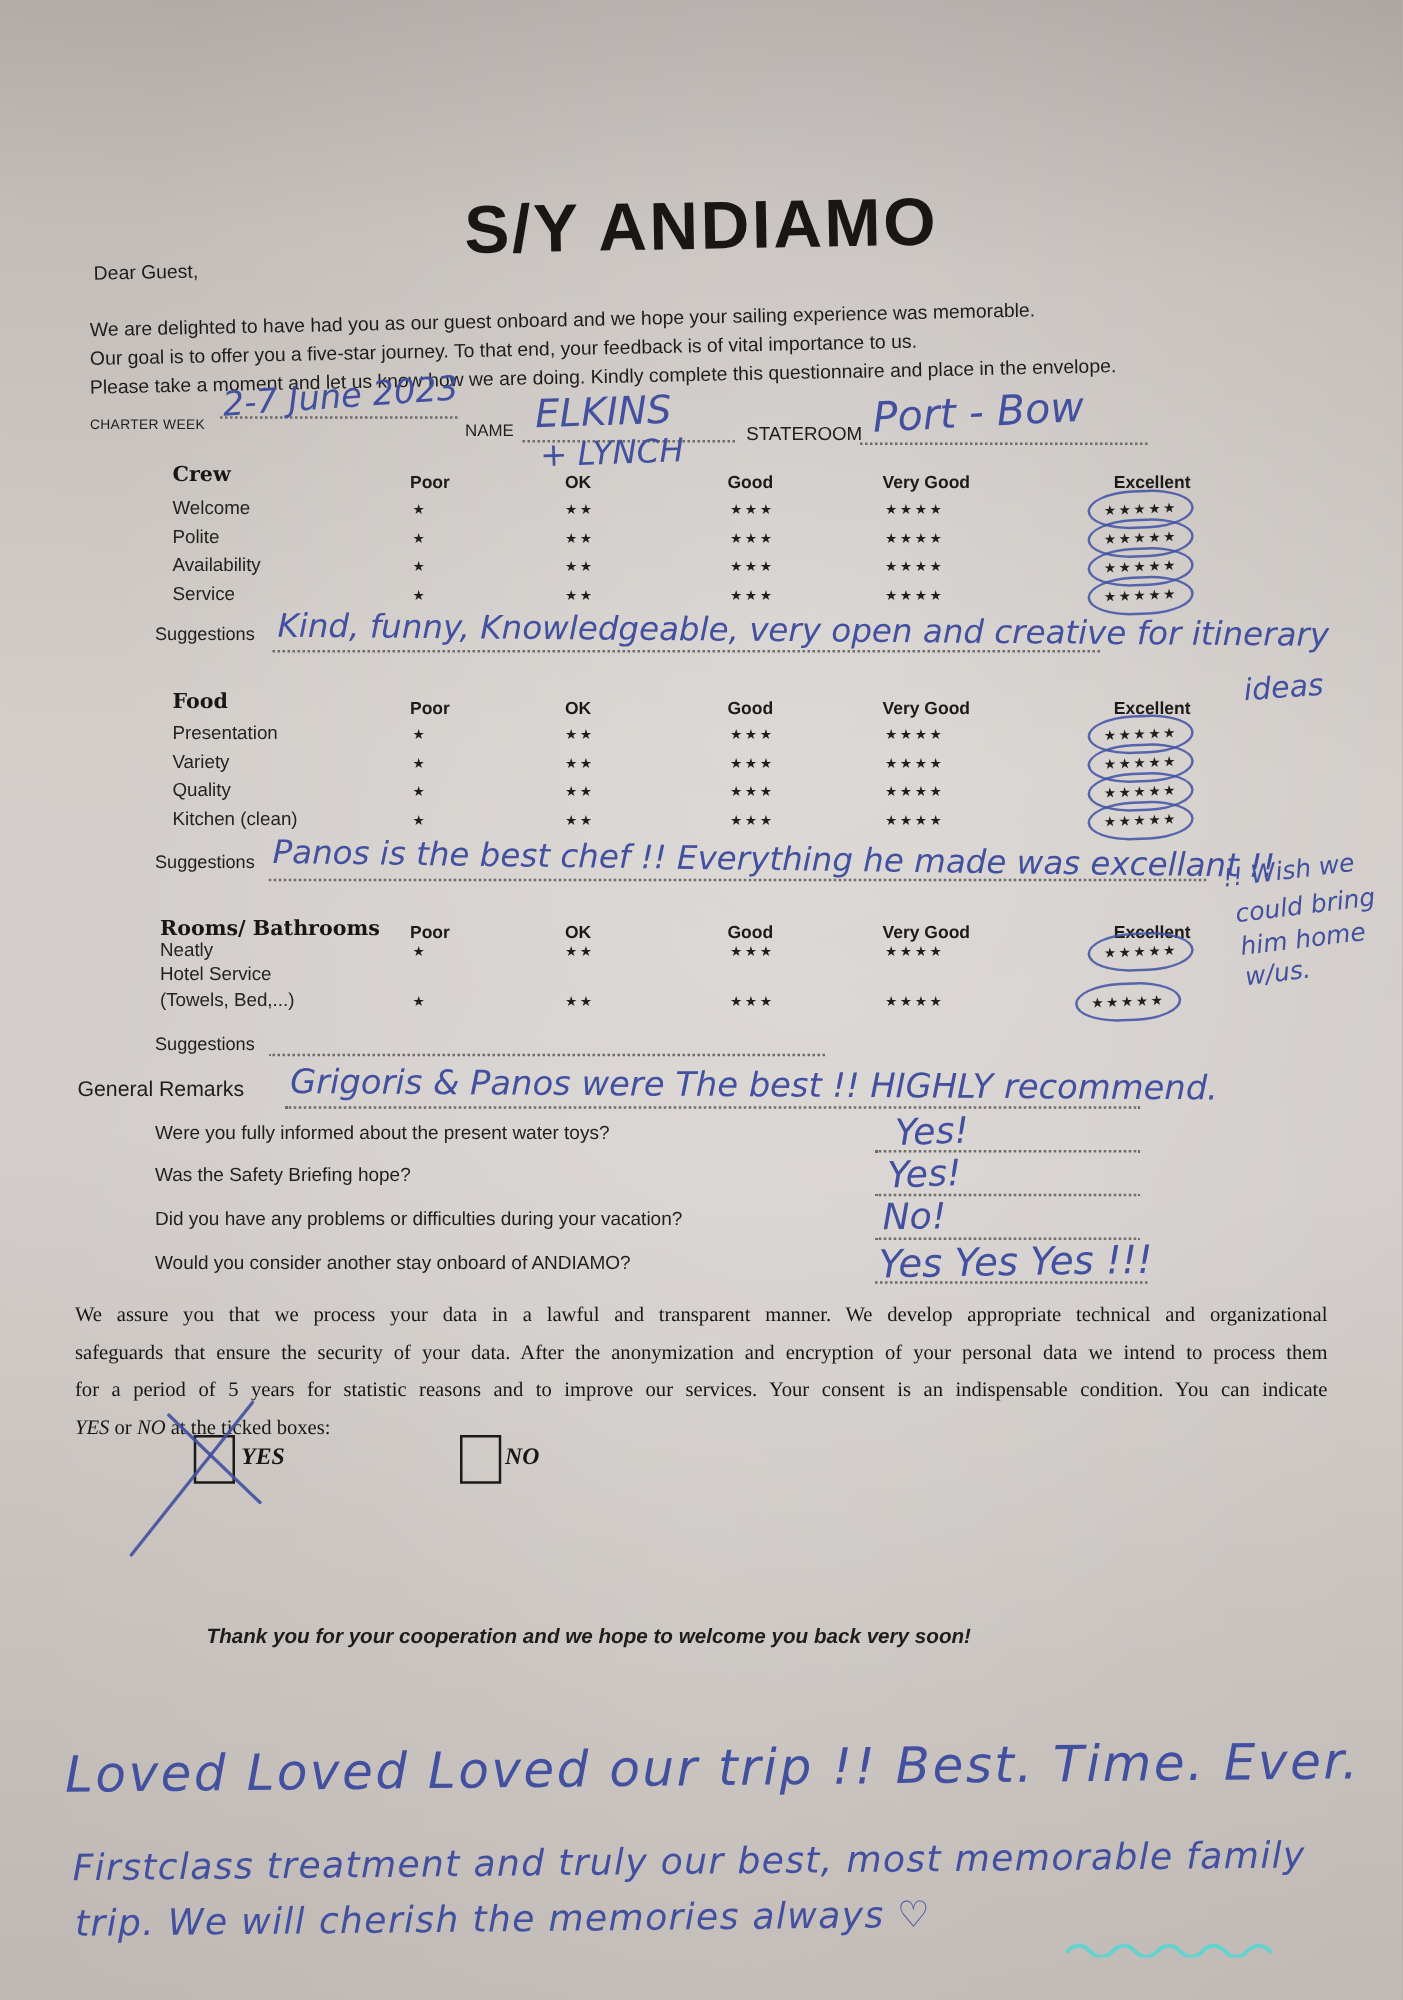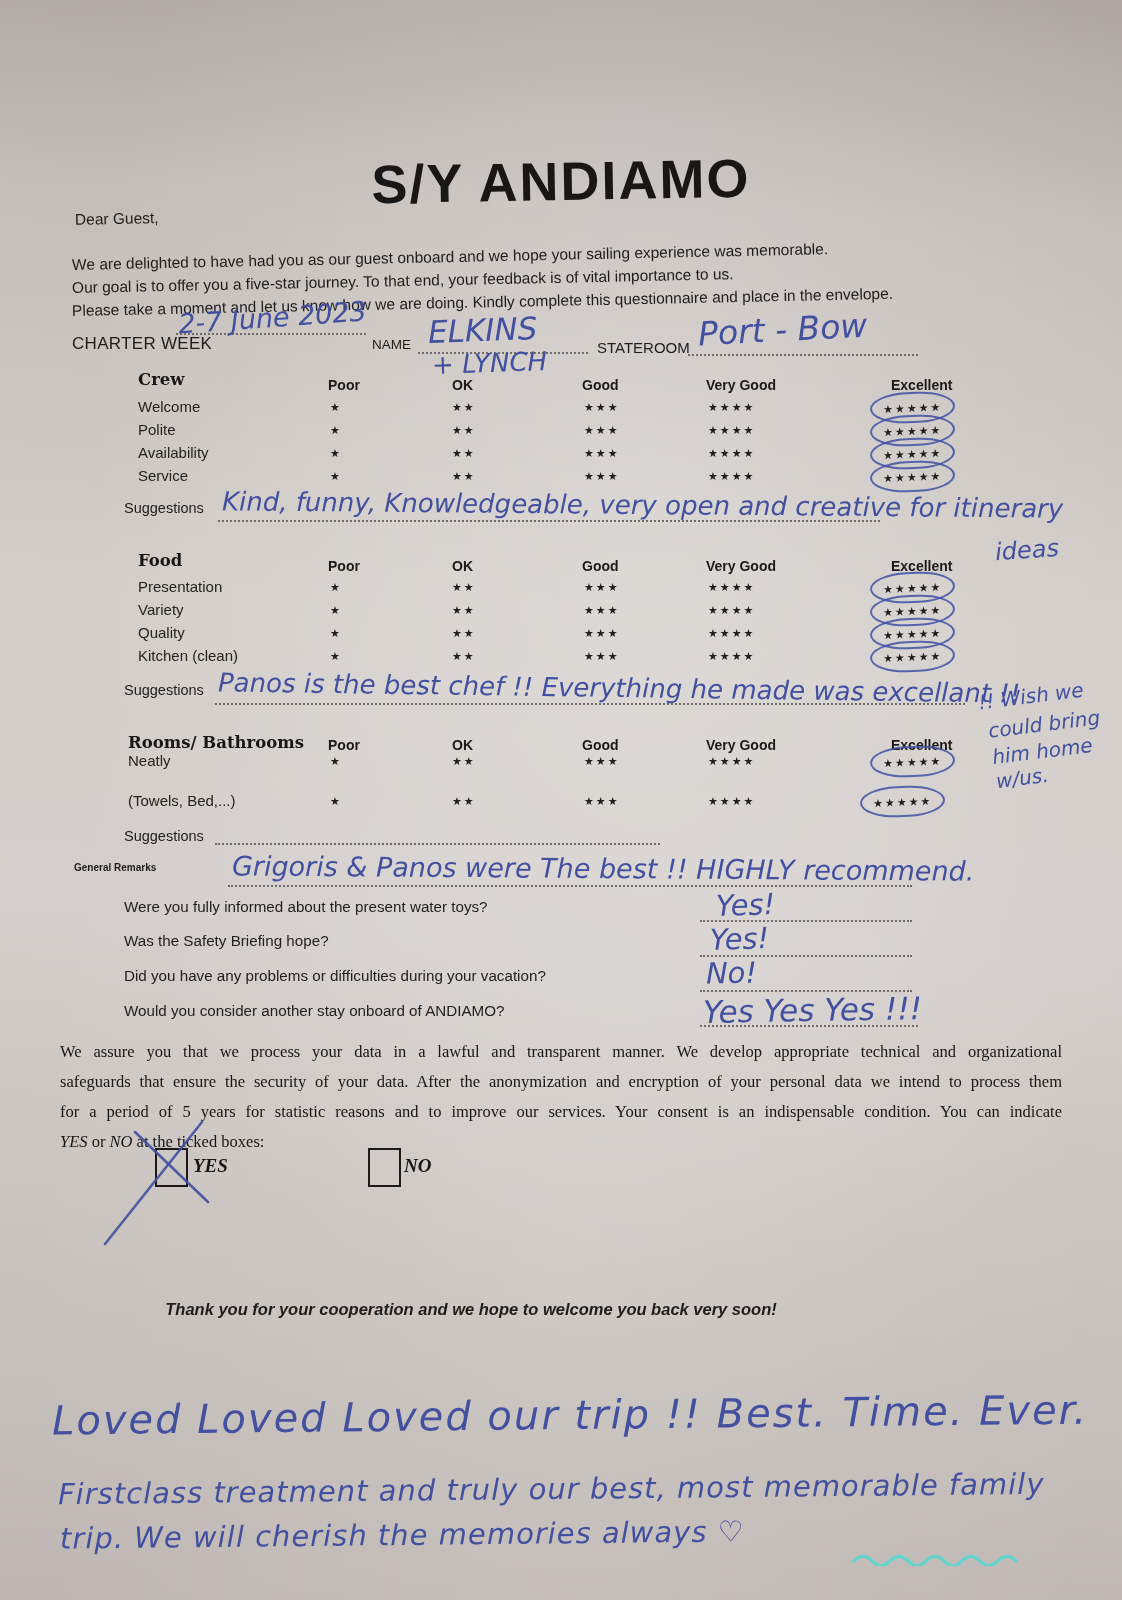"CHARTER WEEK" div.abs { font-size: 17px -> 11px }
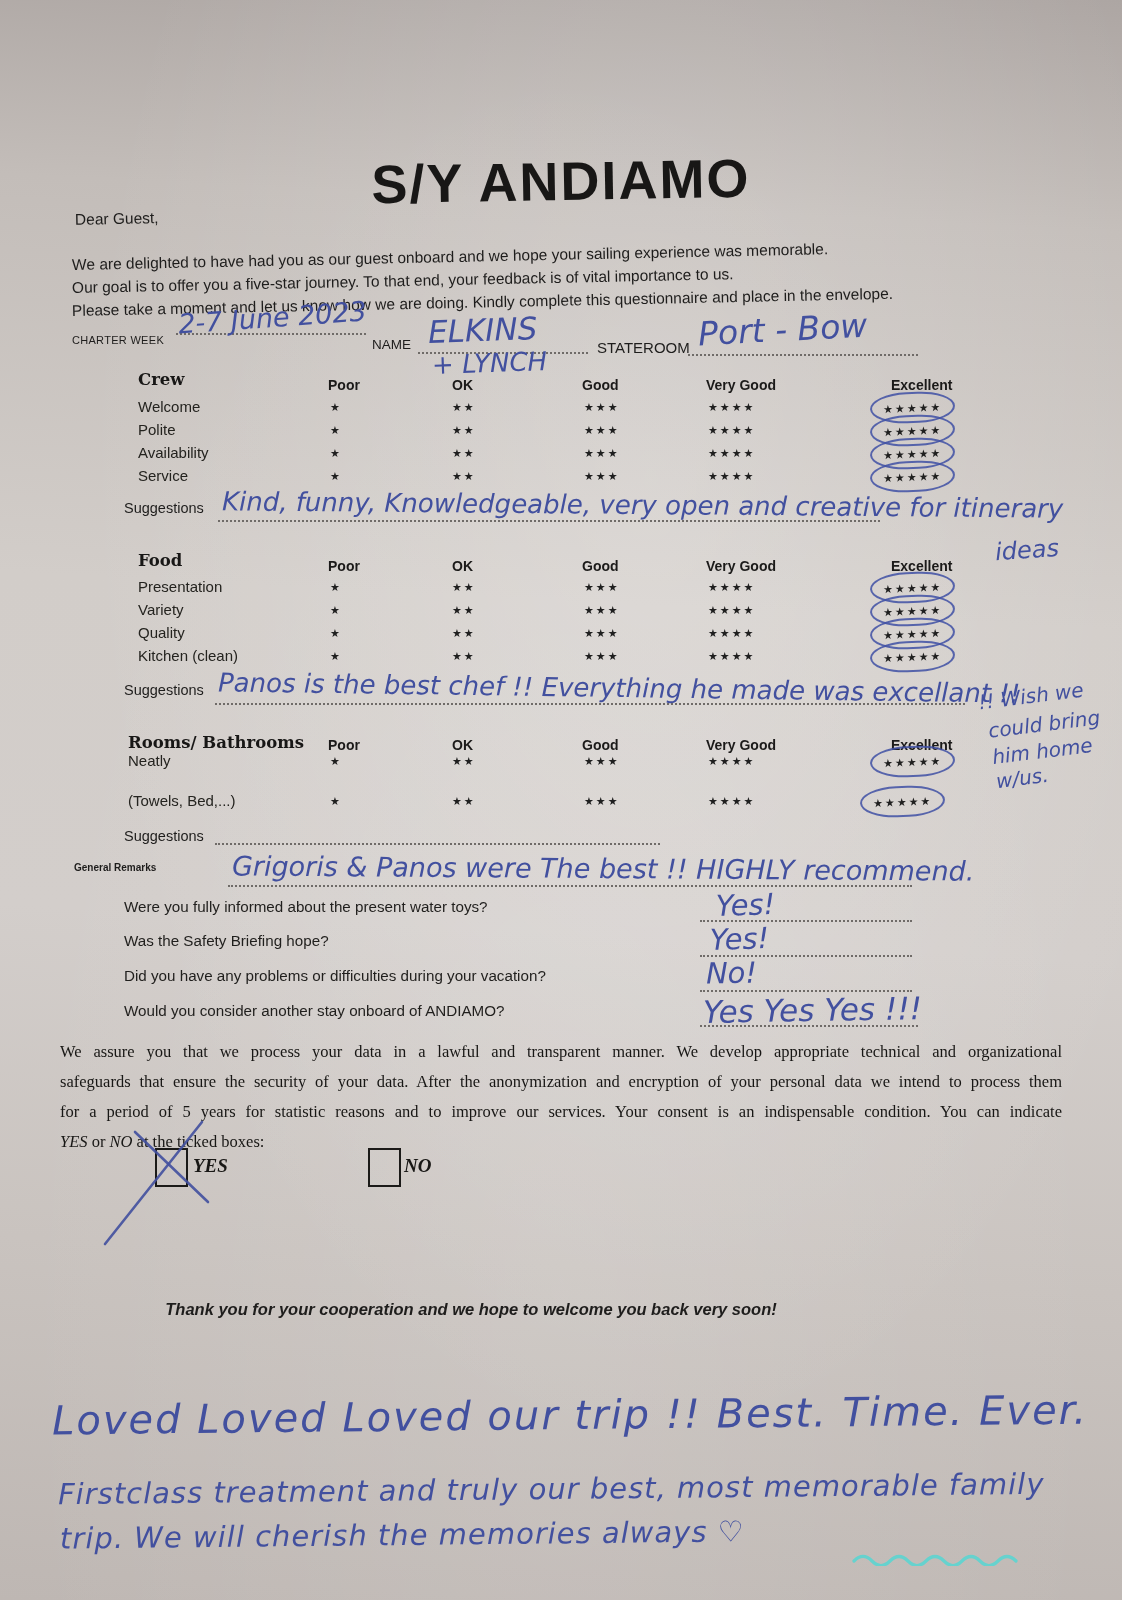"Hotel Service" div.trow { html: none -> <div> <span>Hotel Service</span> </div> }
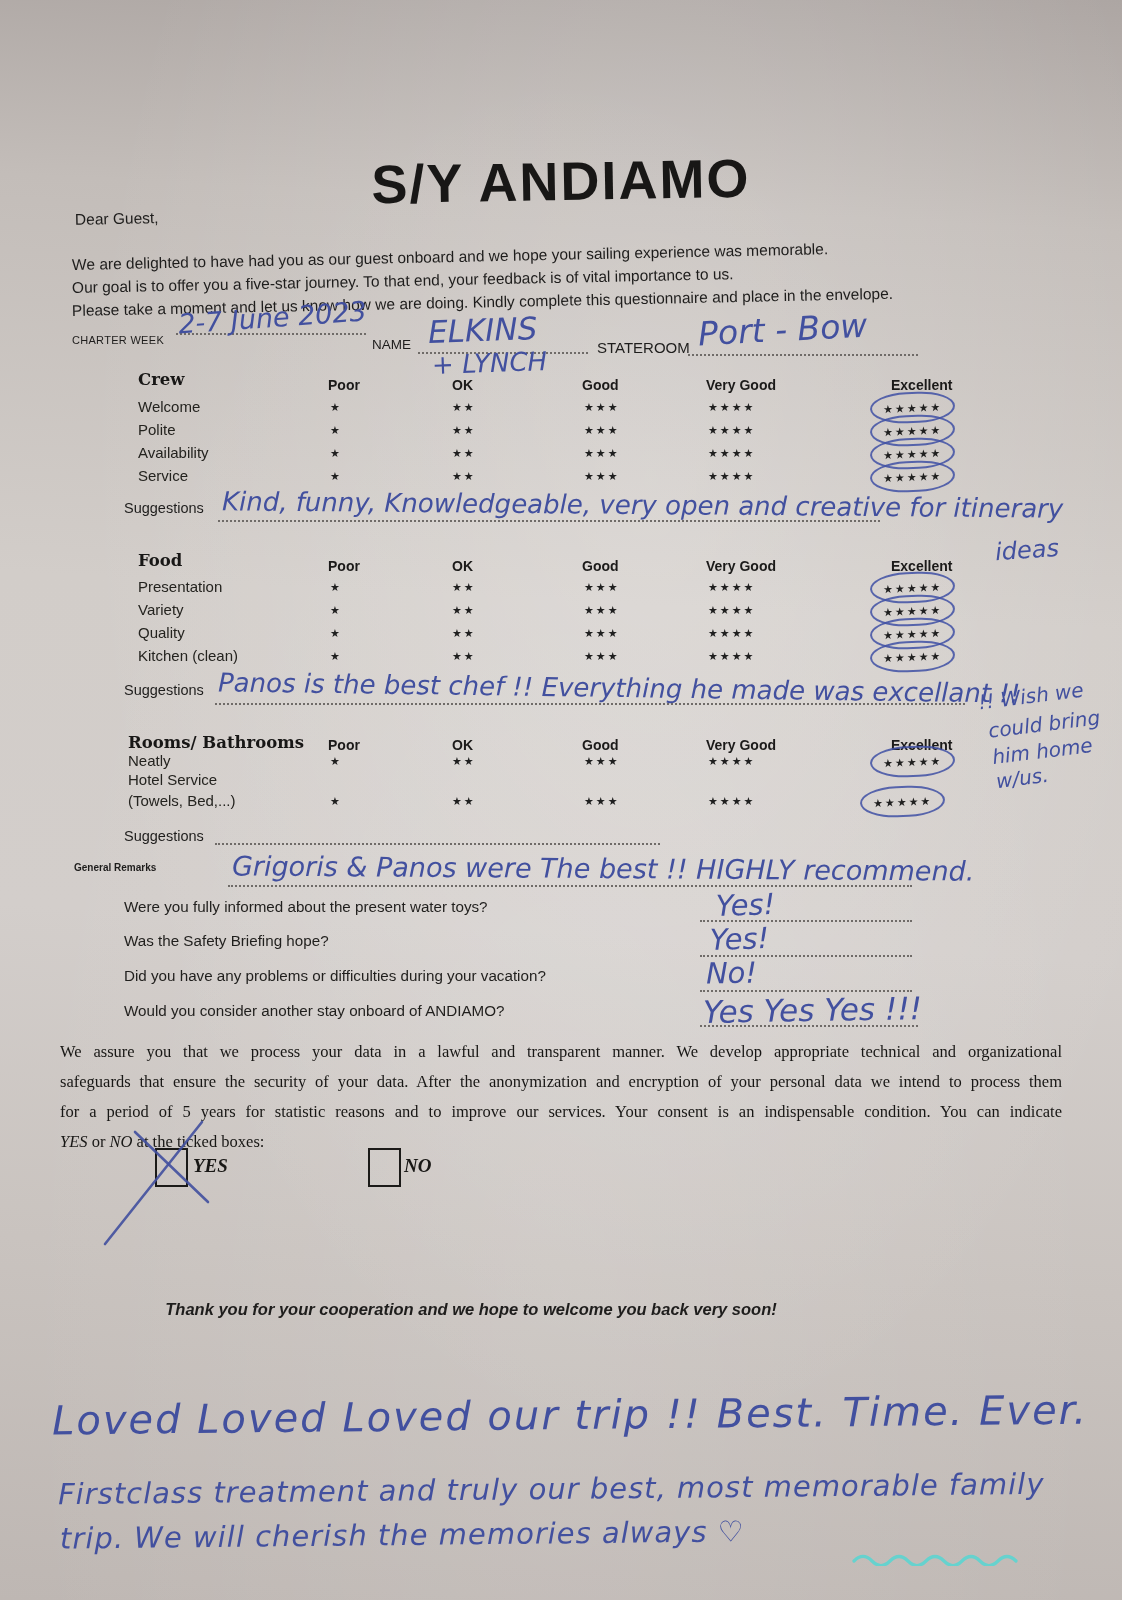"General Remarks" div.abs { font-size: 10px -> 17px; font-weight: bold -> normal; left: 74px -> 62px }
